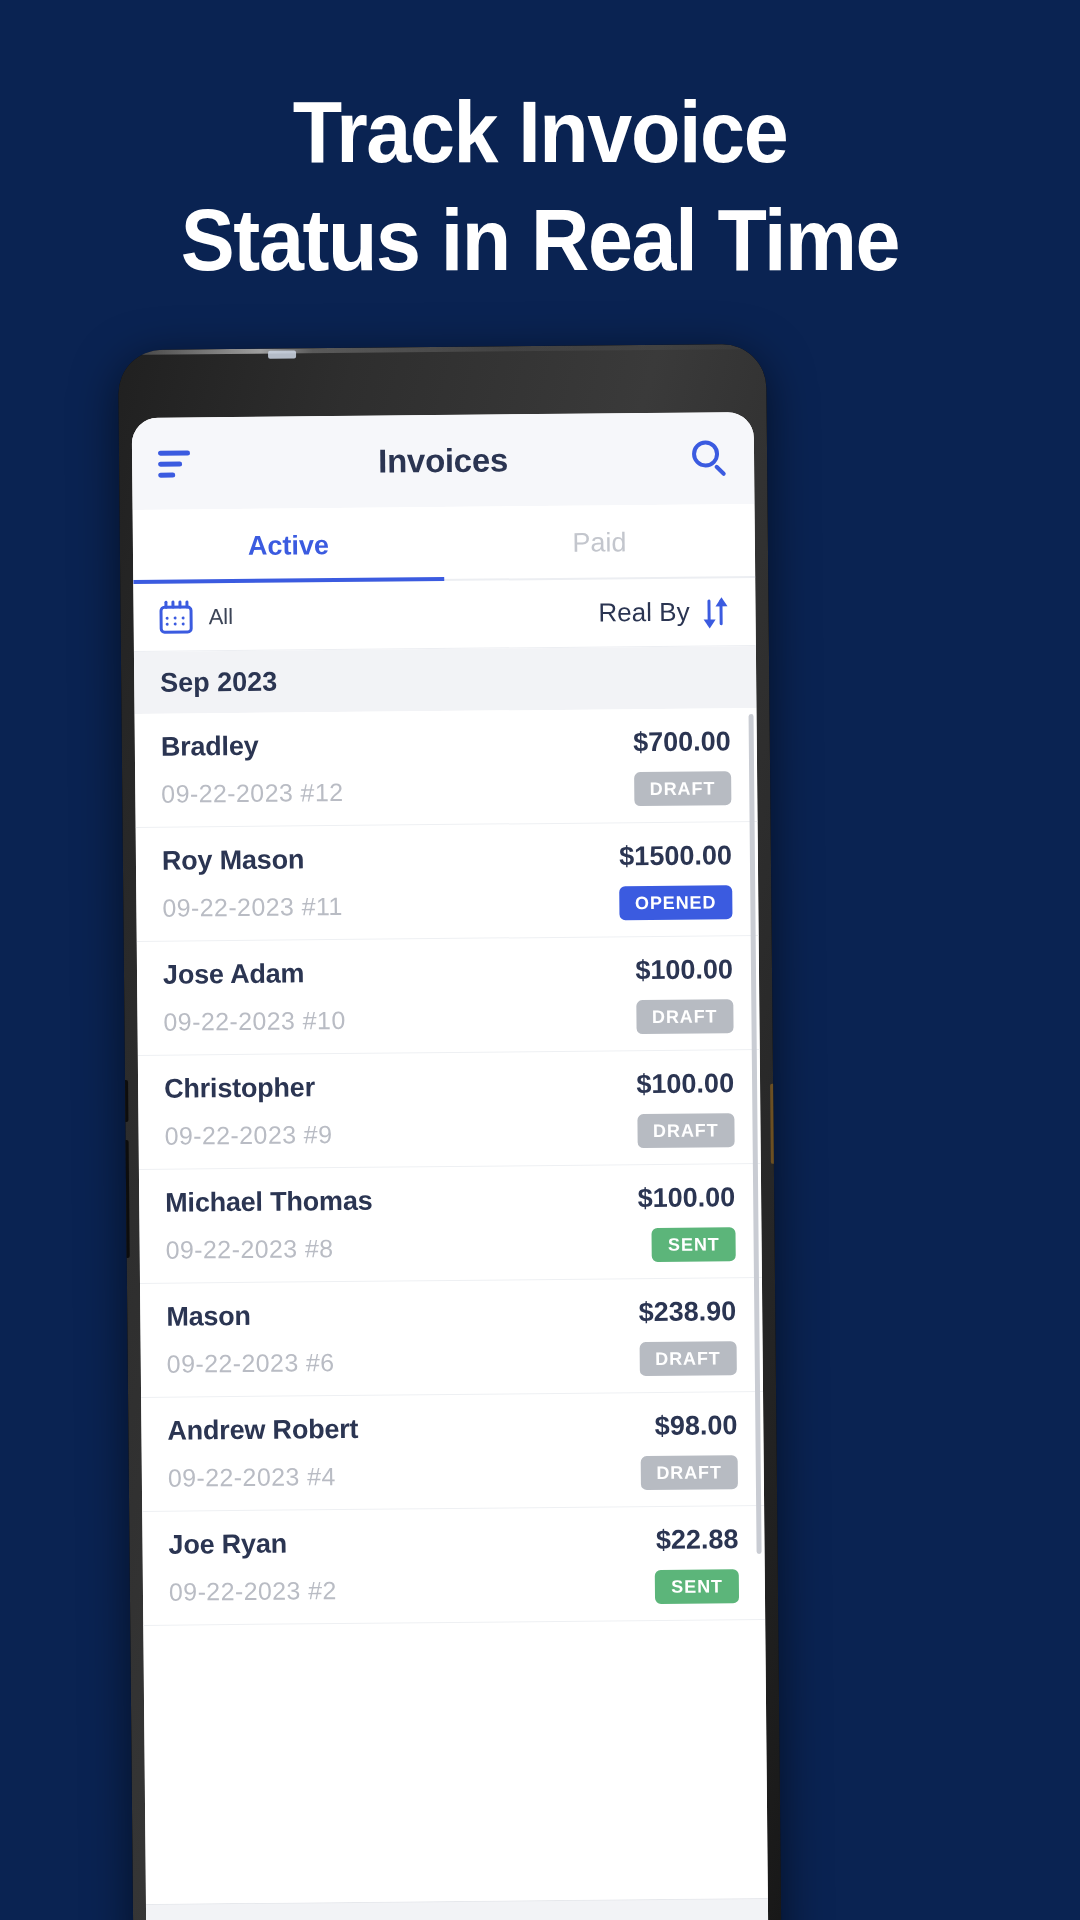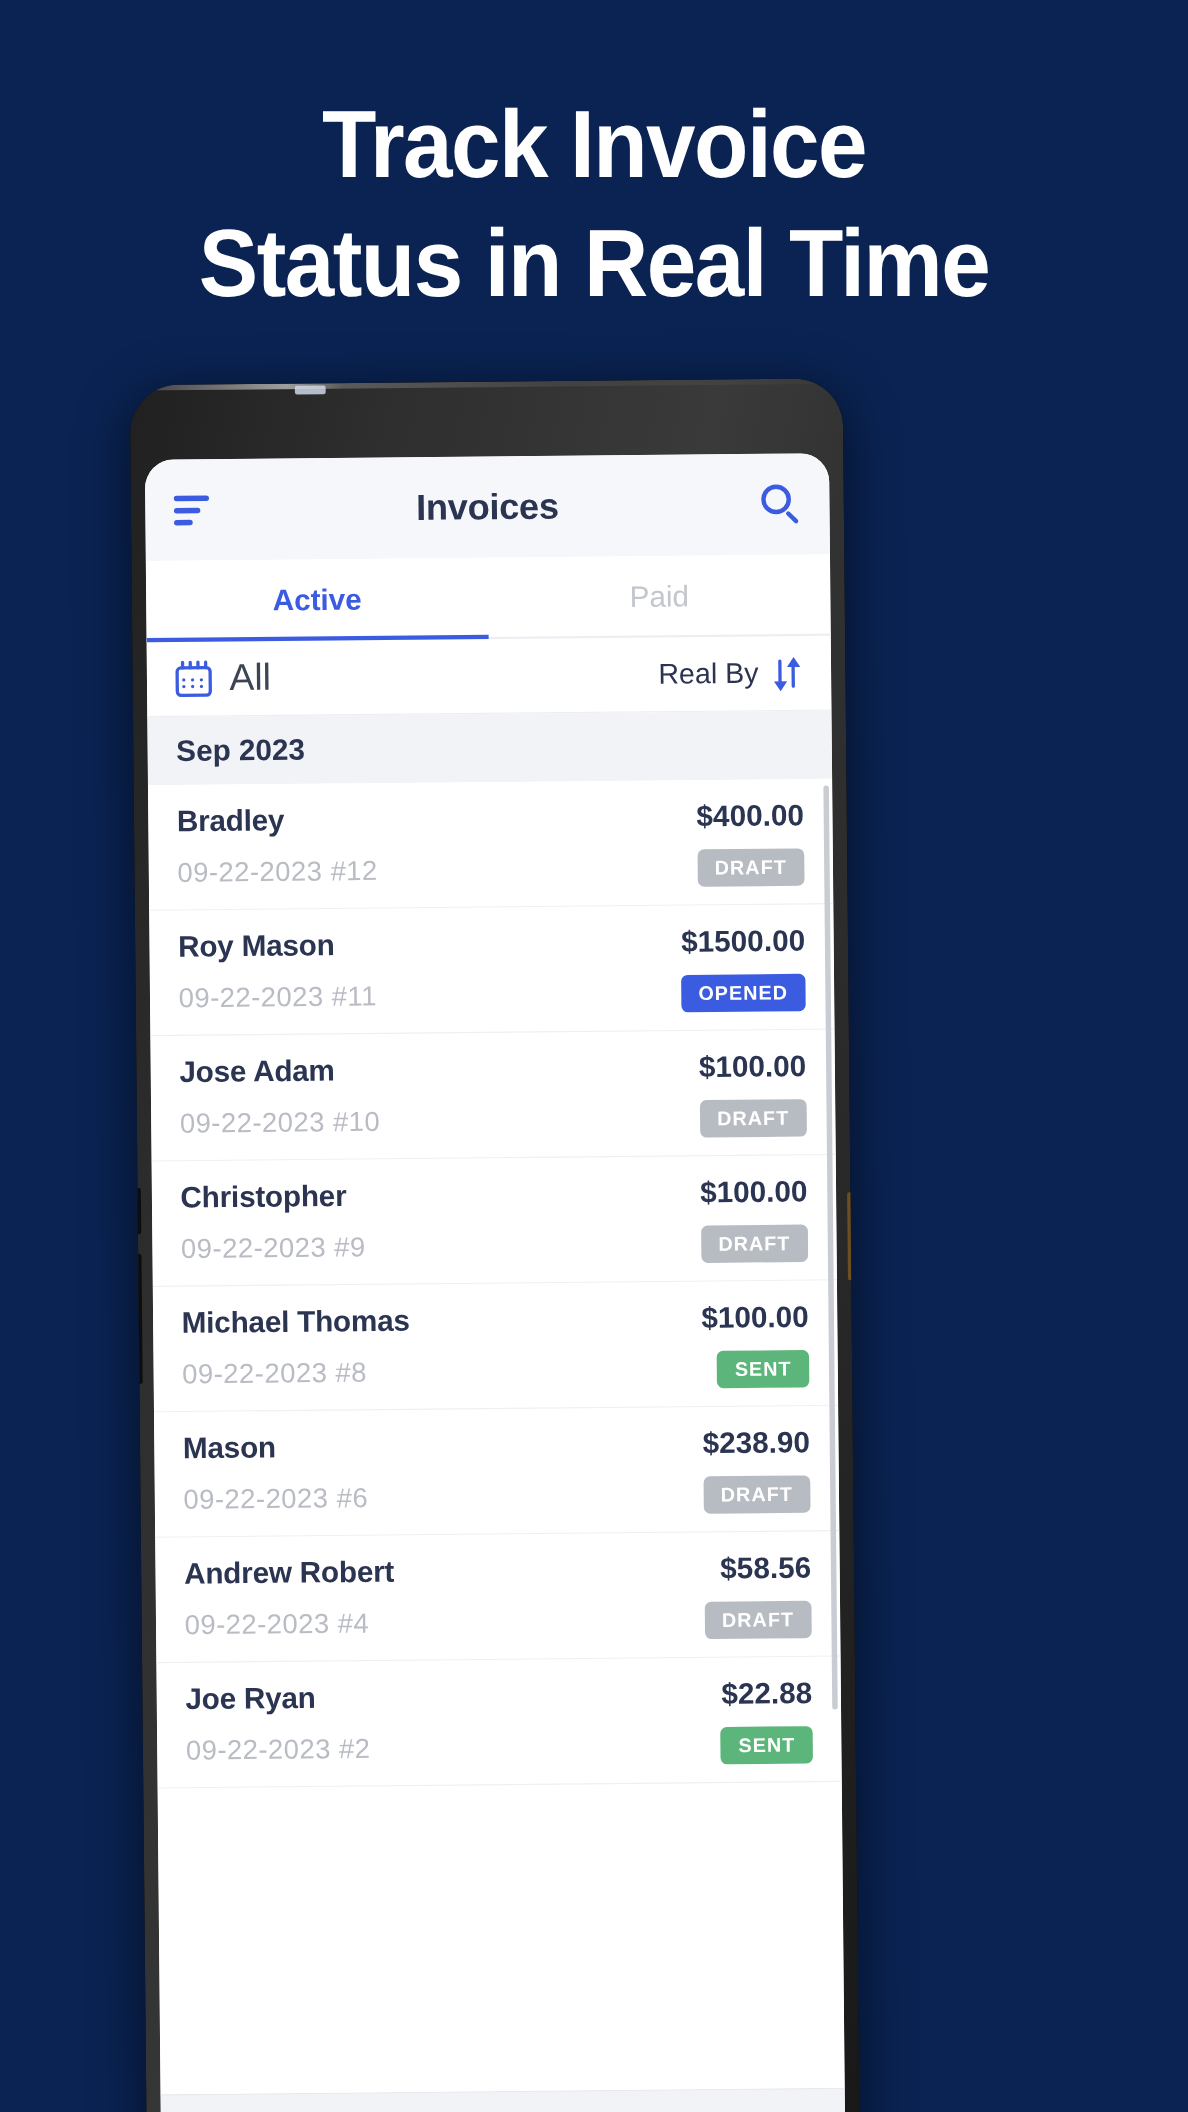"All" .filter-label { font-size: 34px -> 22px }
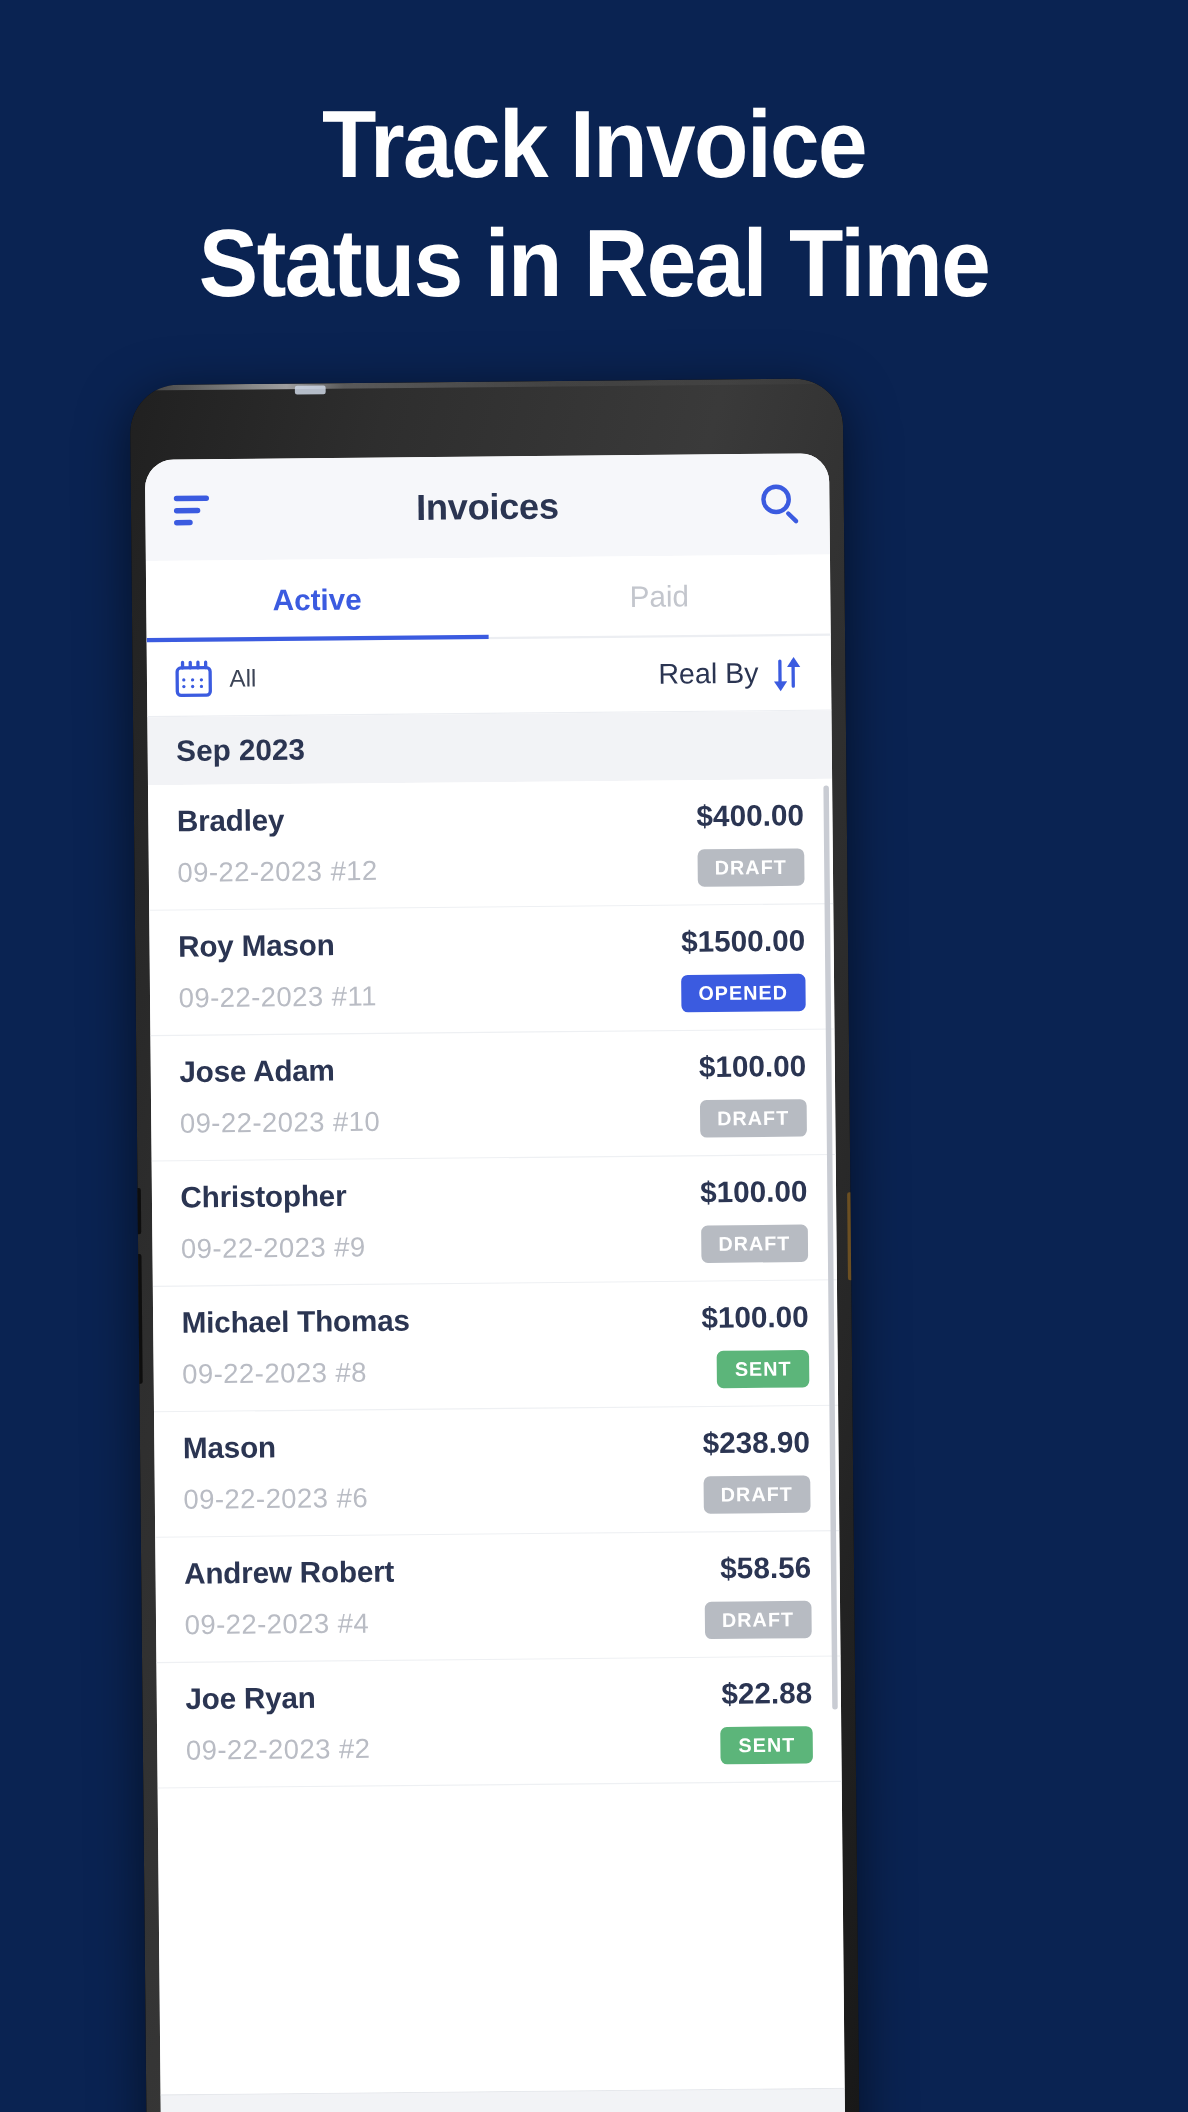"$400.00" span.inv-amount { text: $400.00 -> $700.00 }
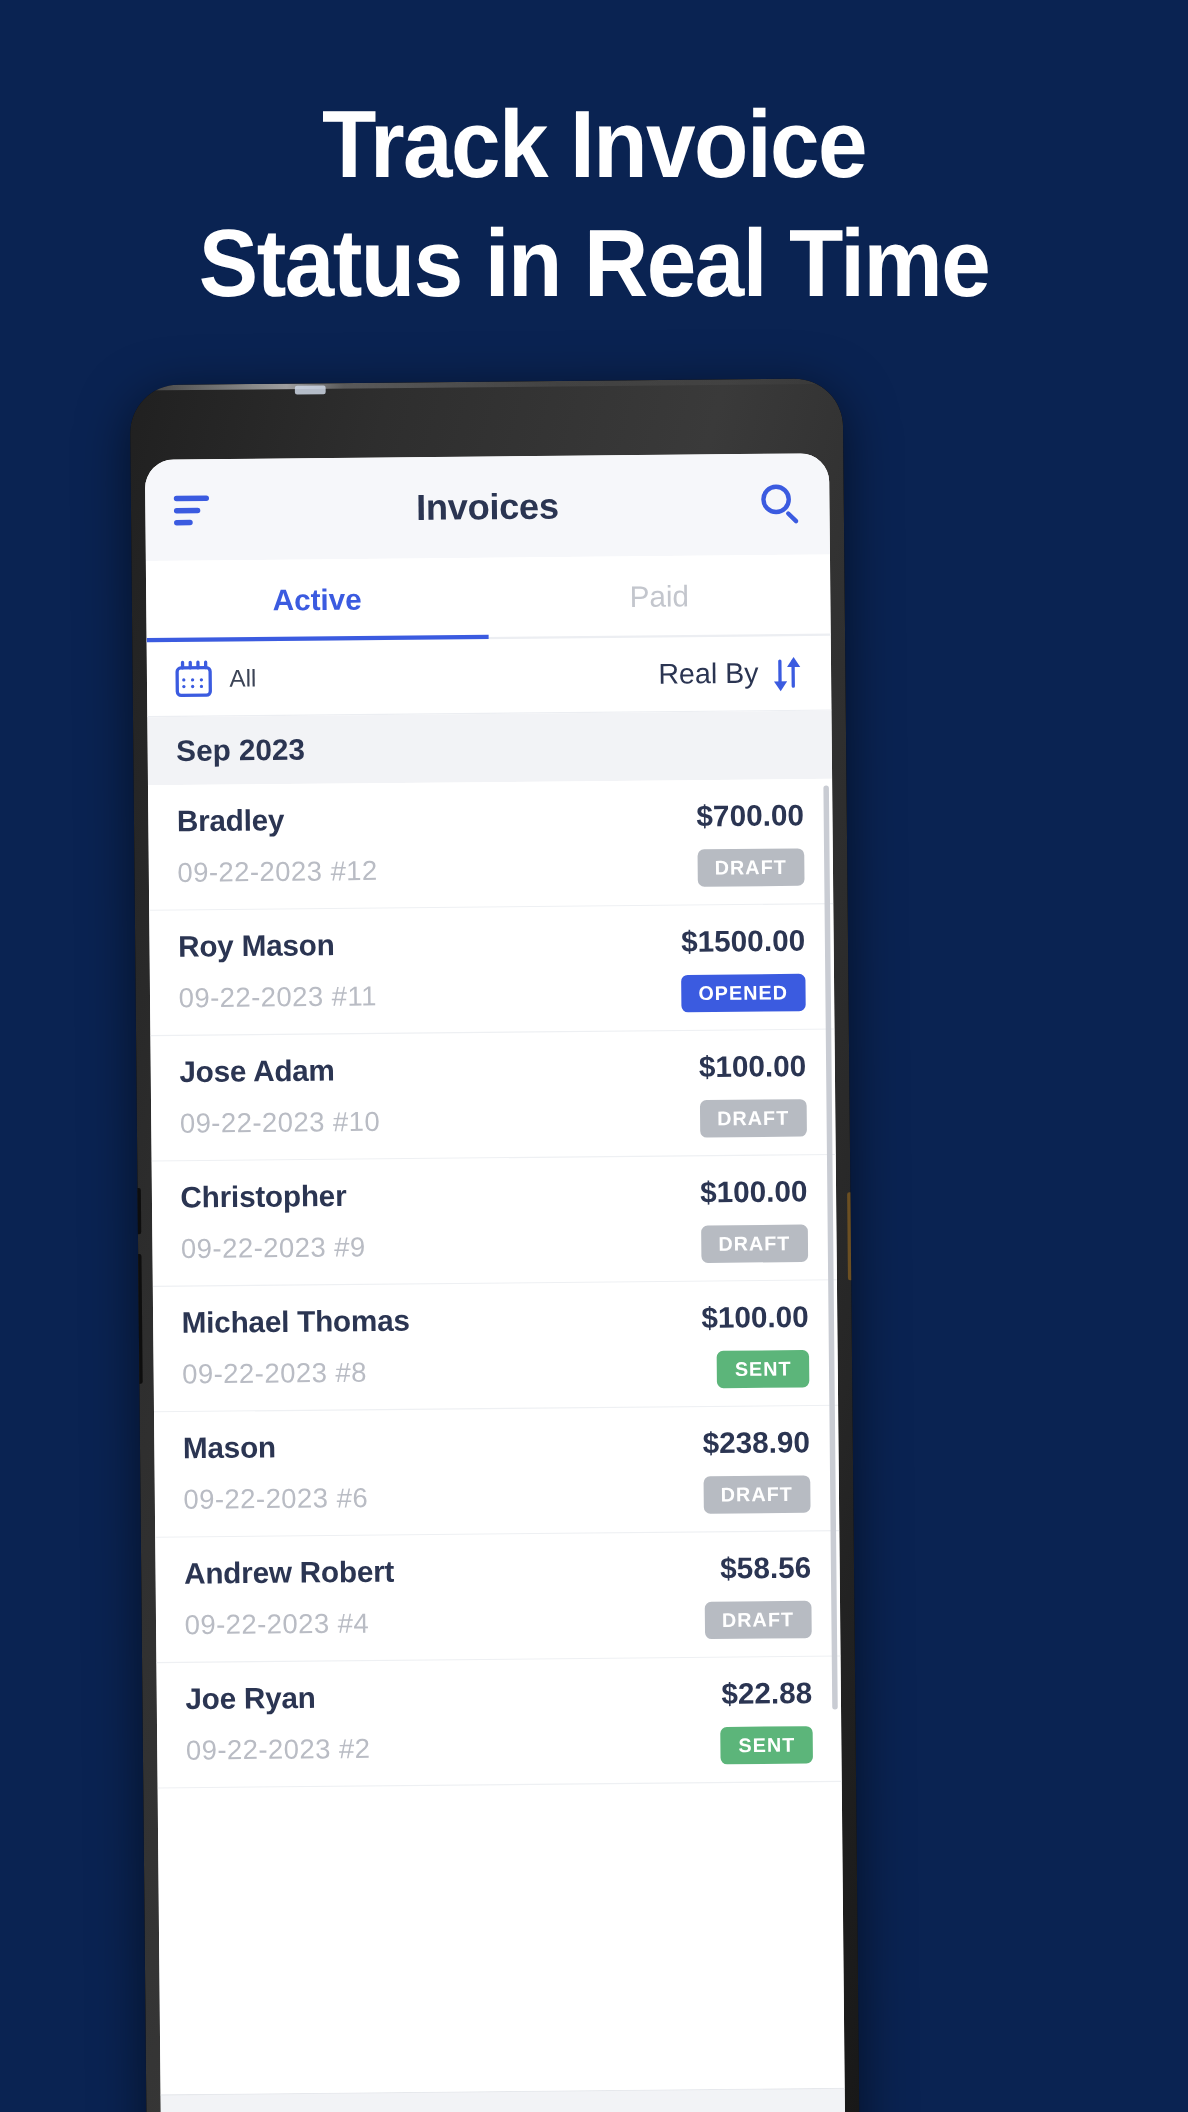"$58.56" span.inv-amount { text: $58.56 -> $98.00 }
